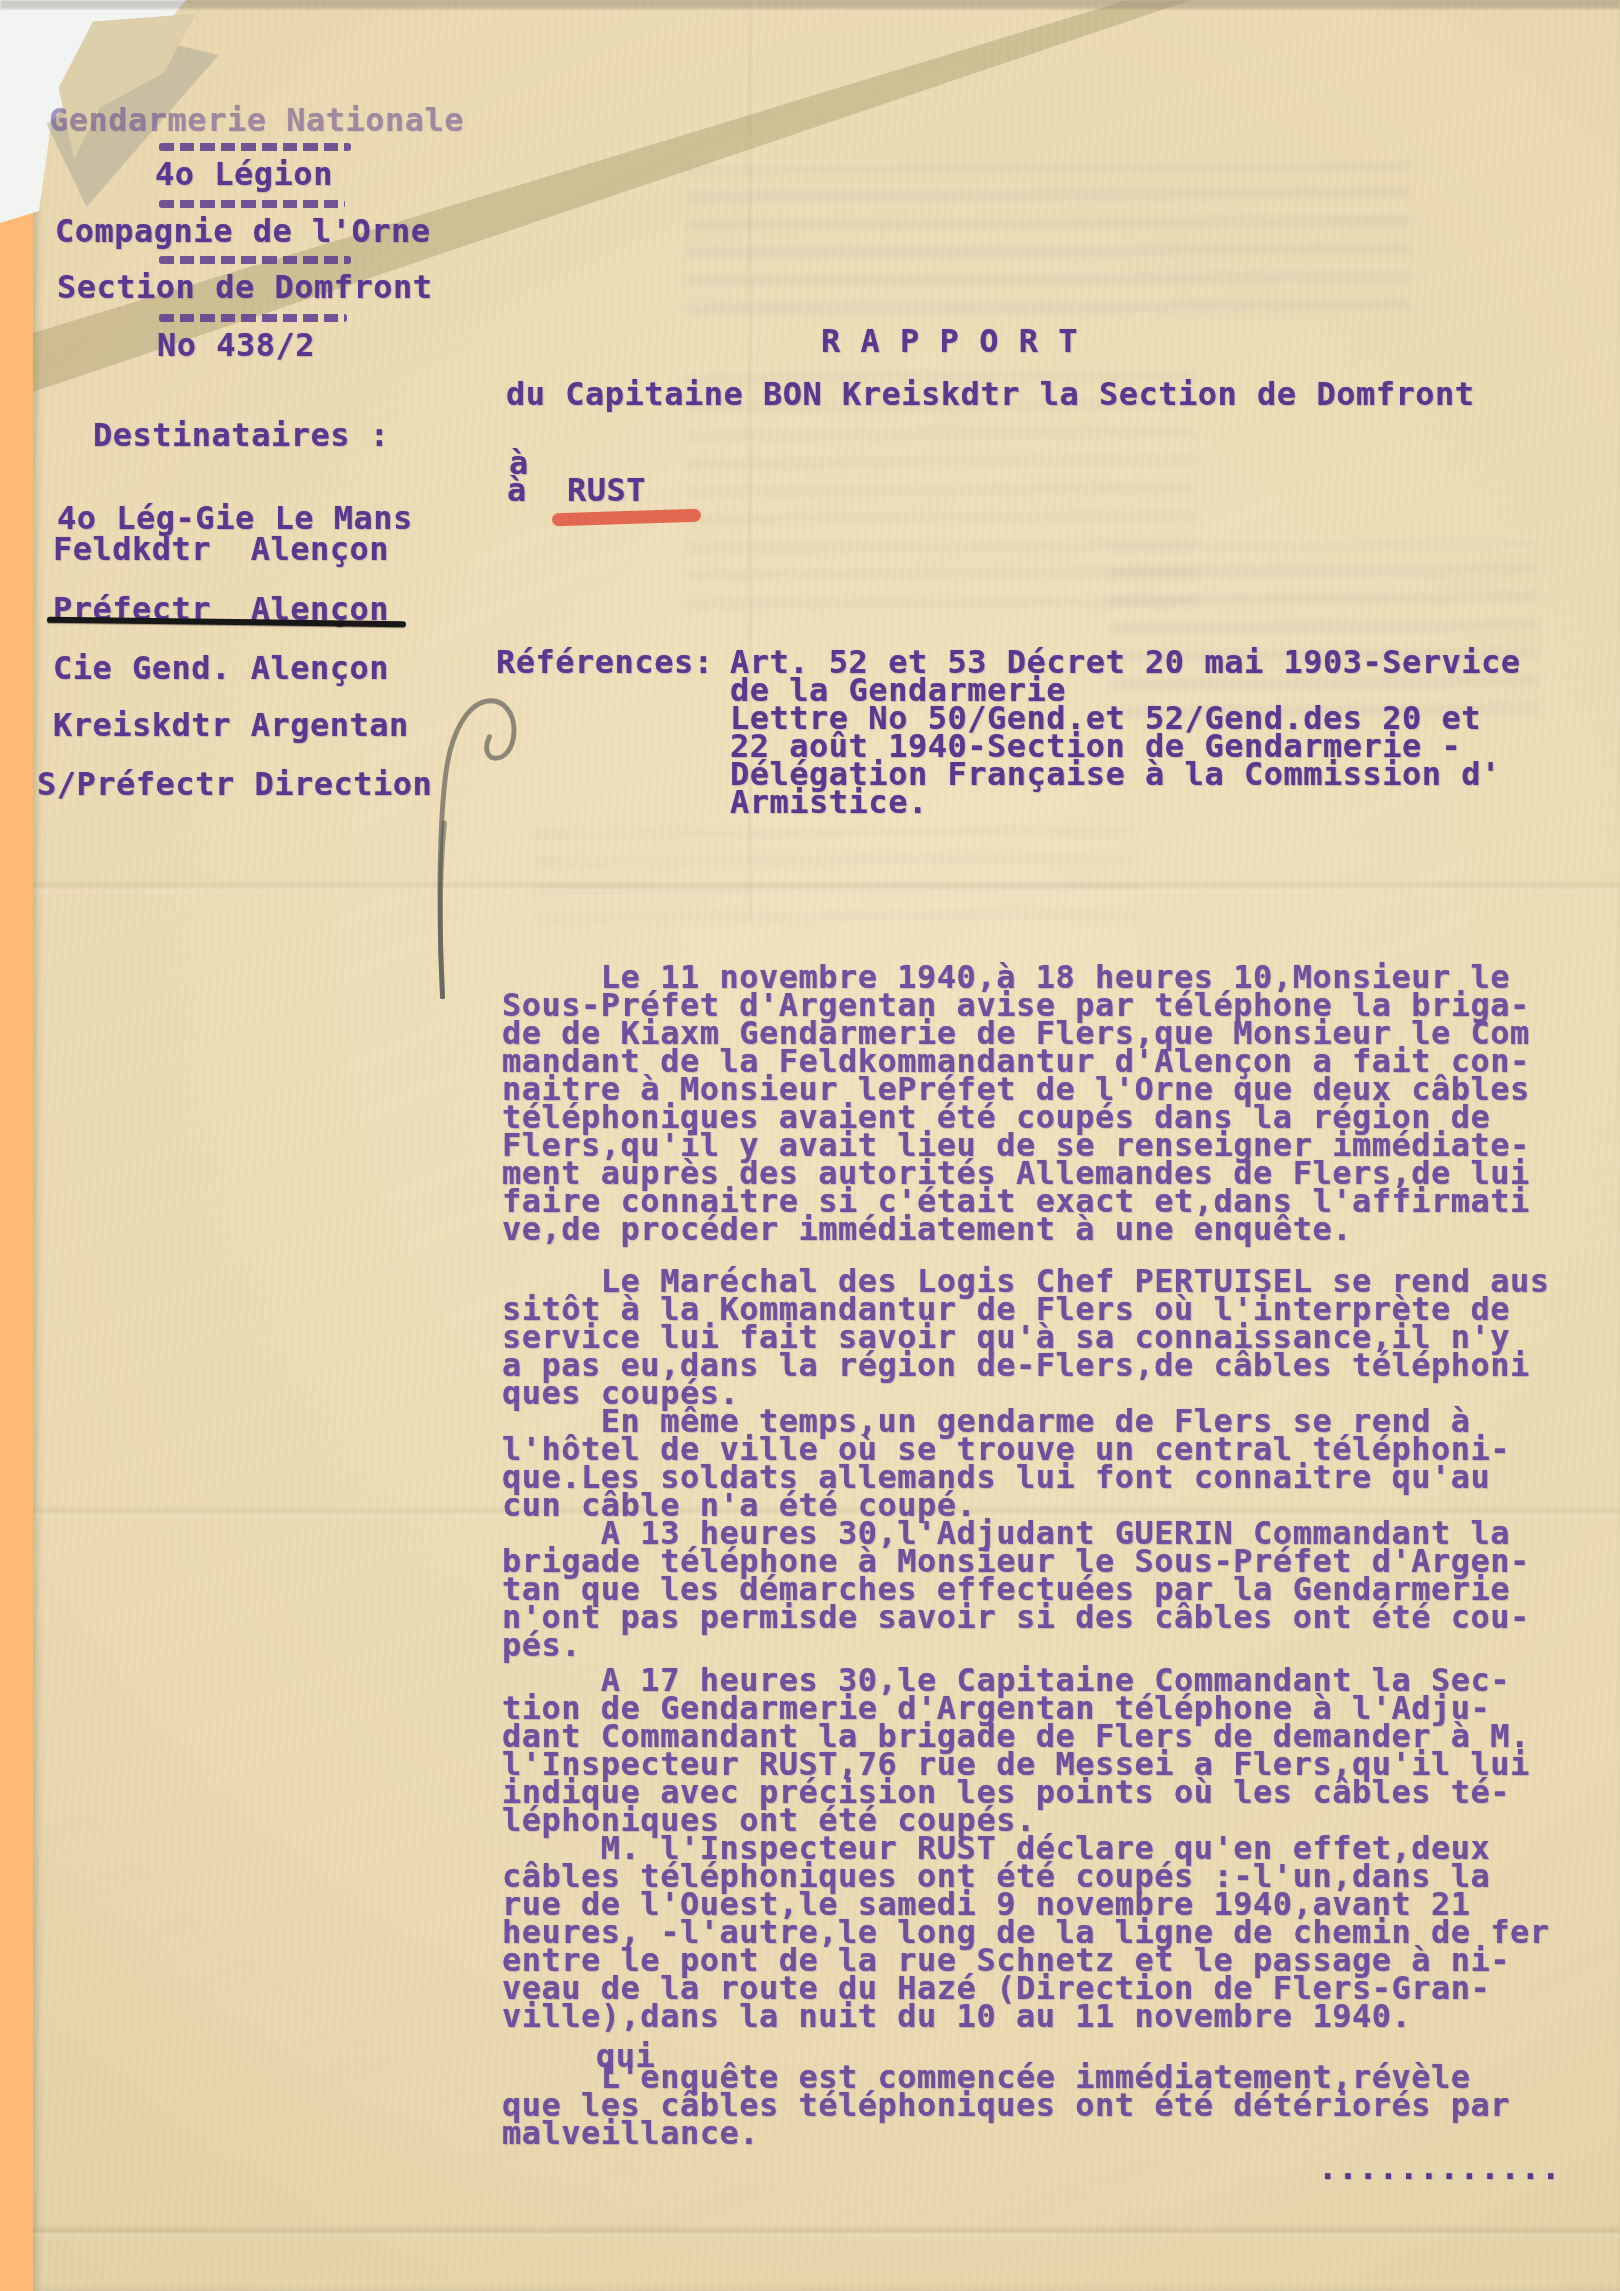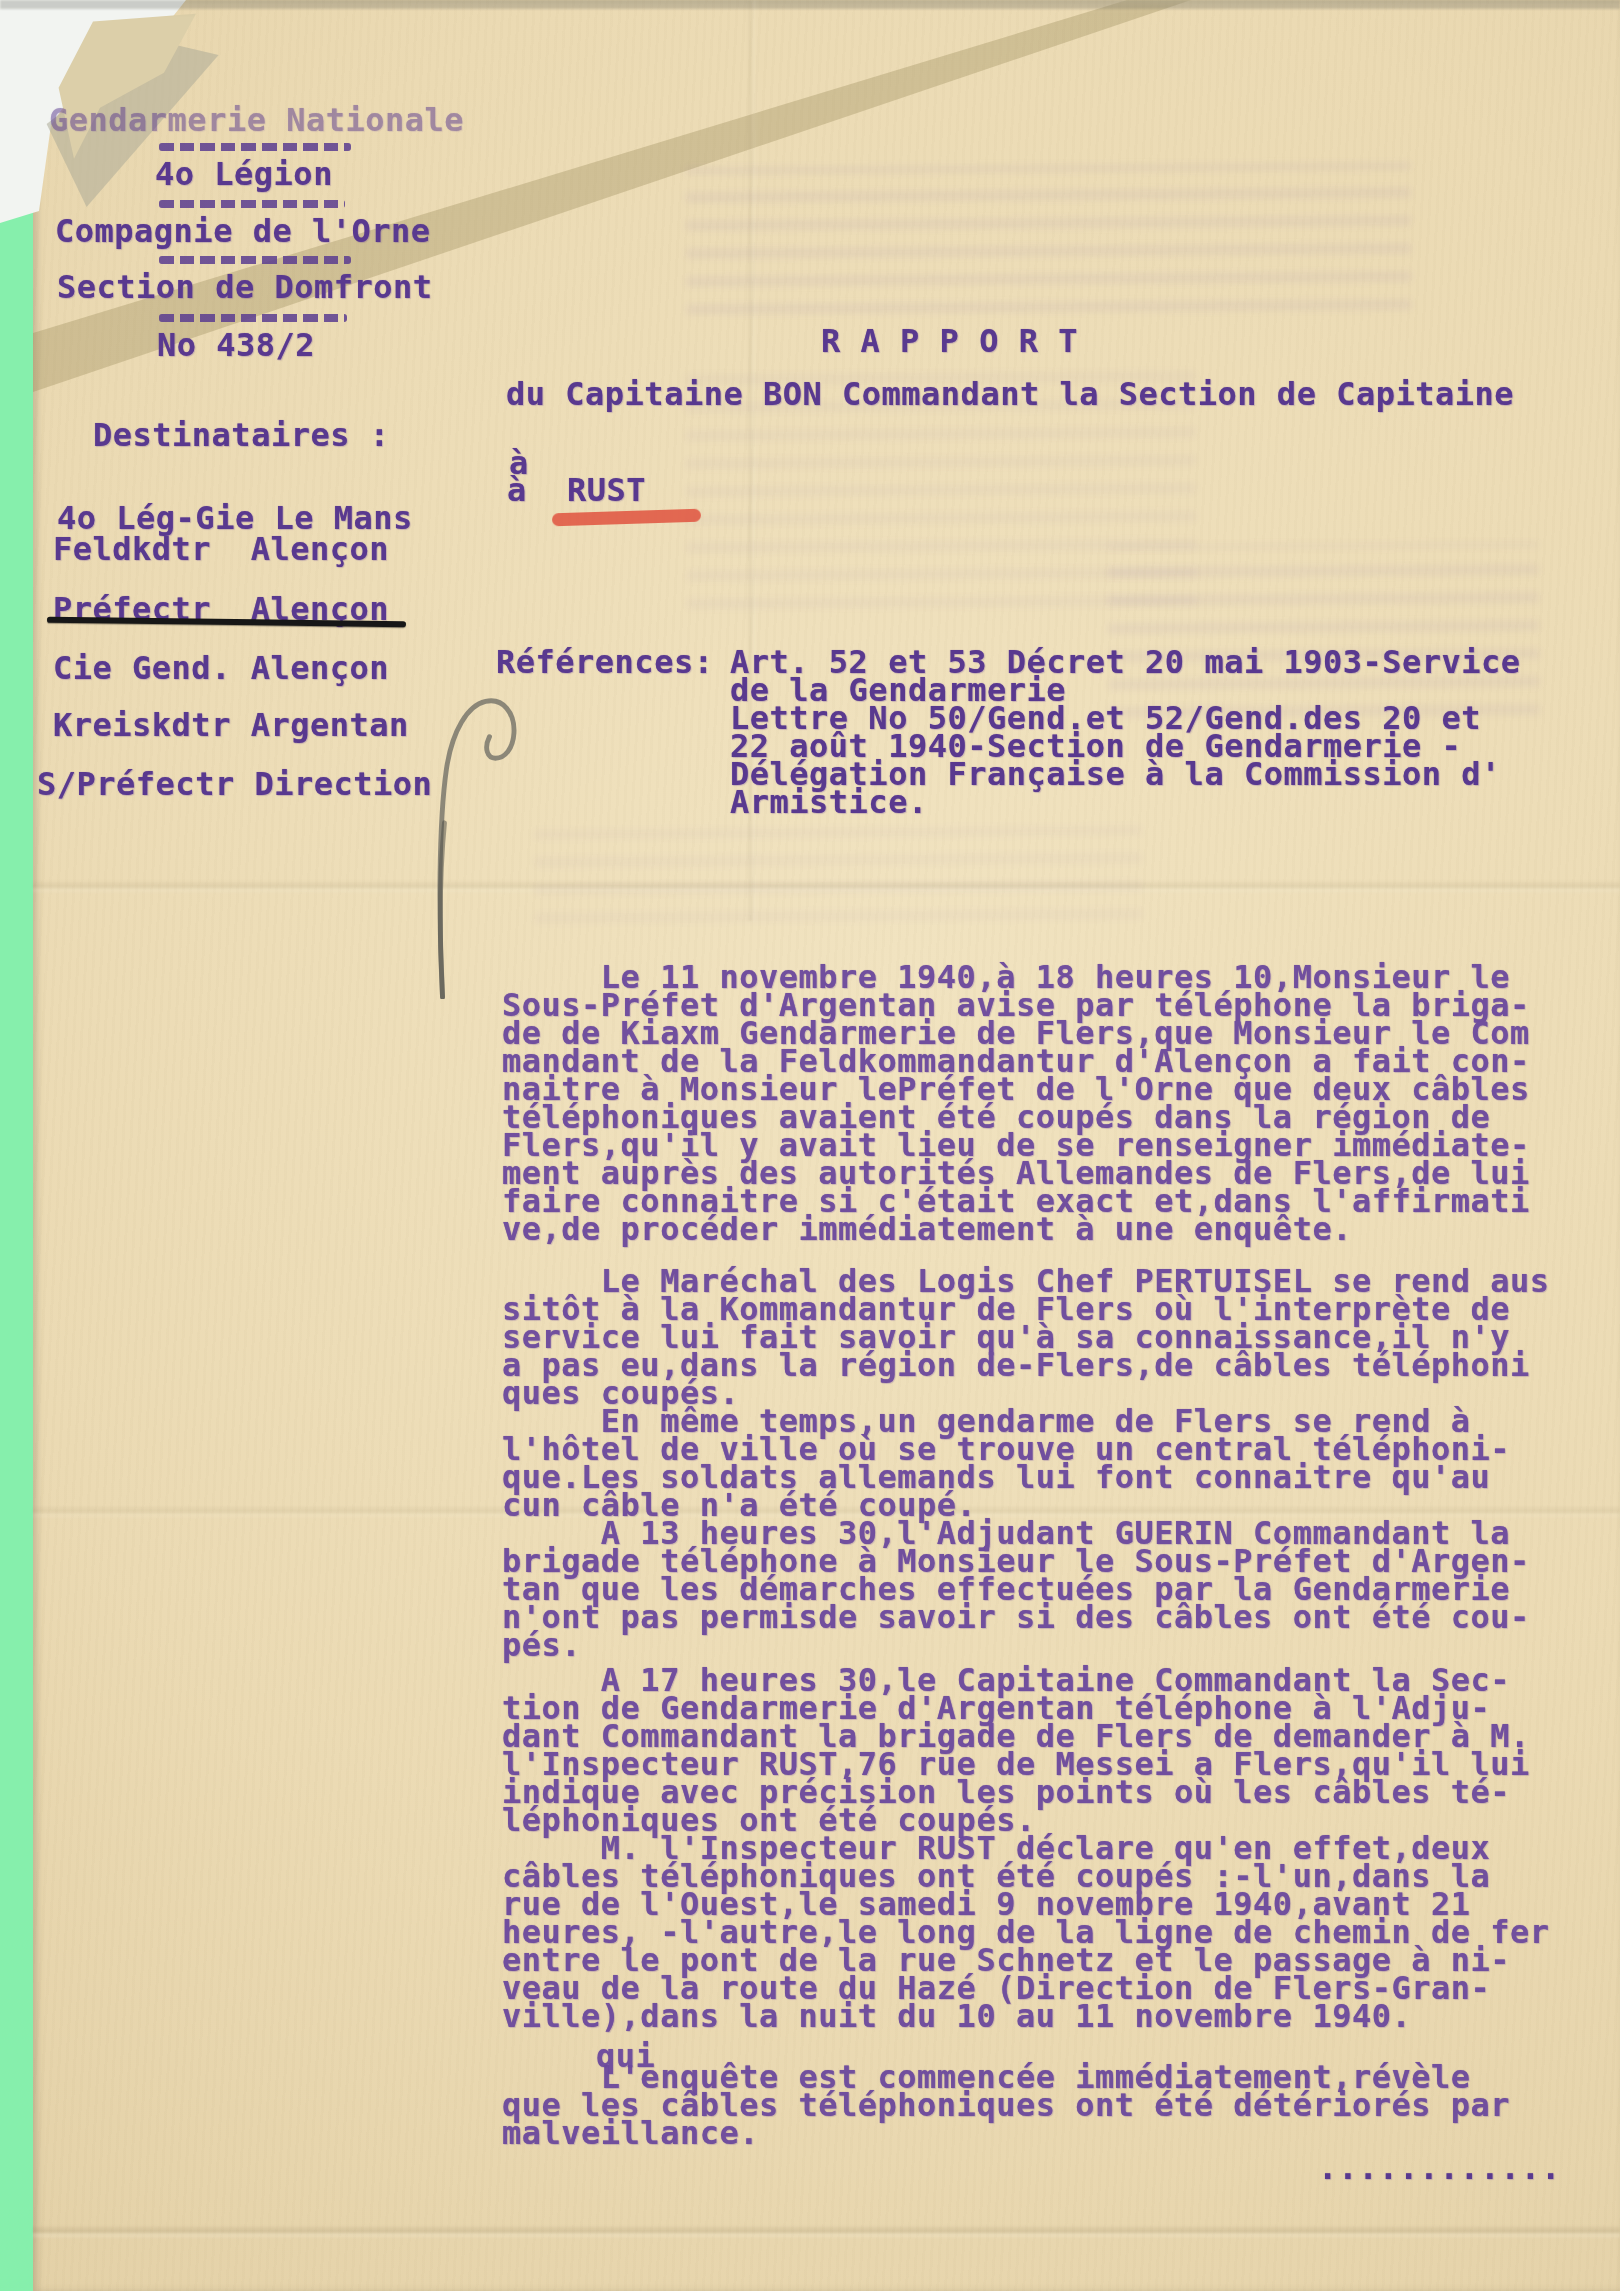"Gendarmerie Nationale" .screen { background: #86efac -> #fdba74 }
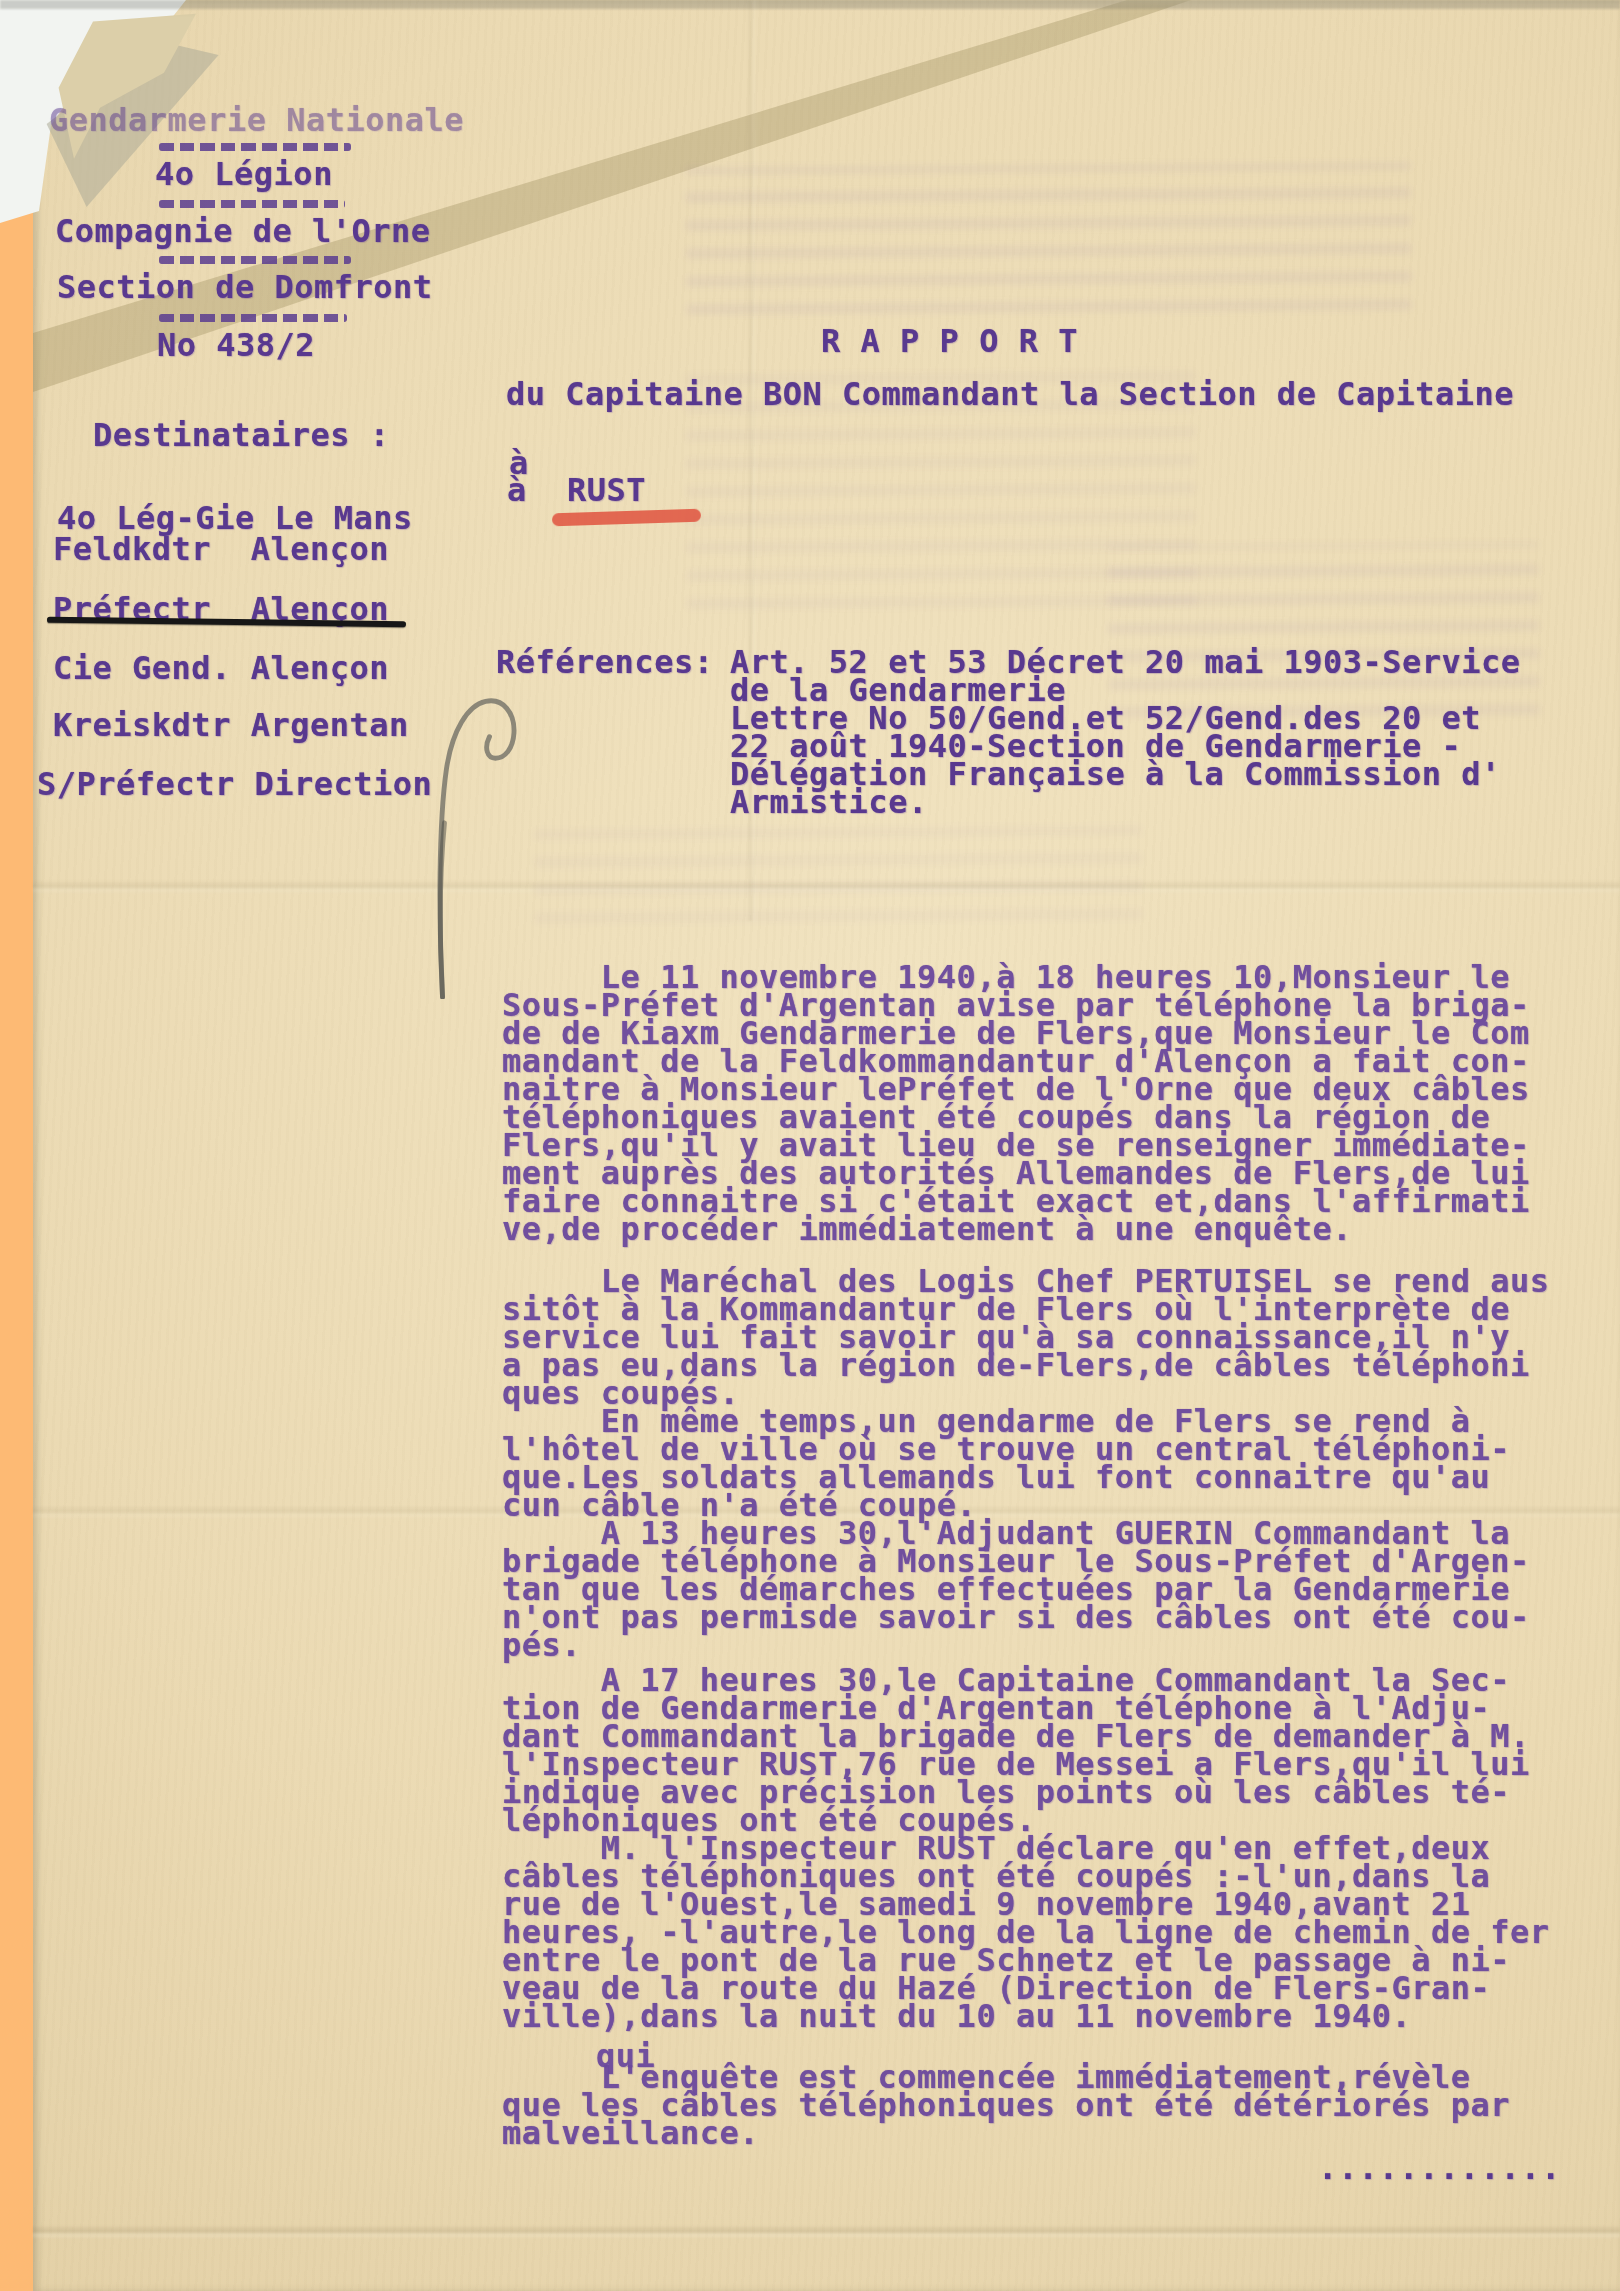"du Capitaine BON Commandant la" div.abs { text: Commandant la Section de Capitaine -> Kreiskdtr la Section de Domfront }
